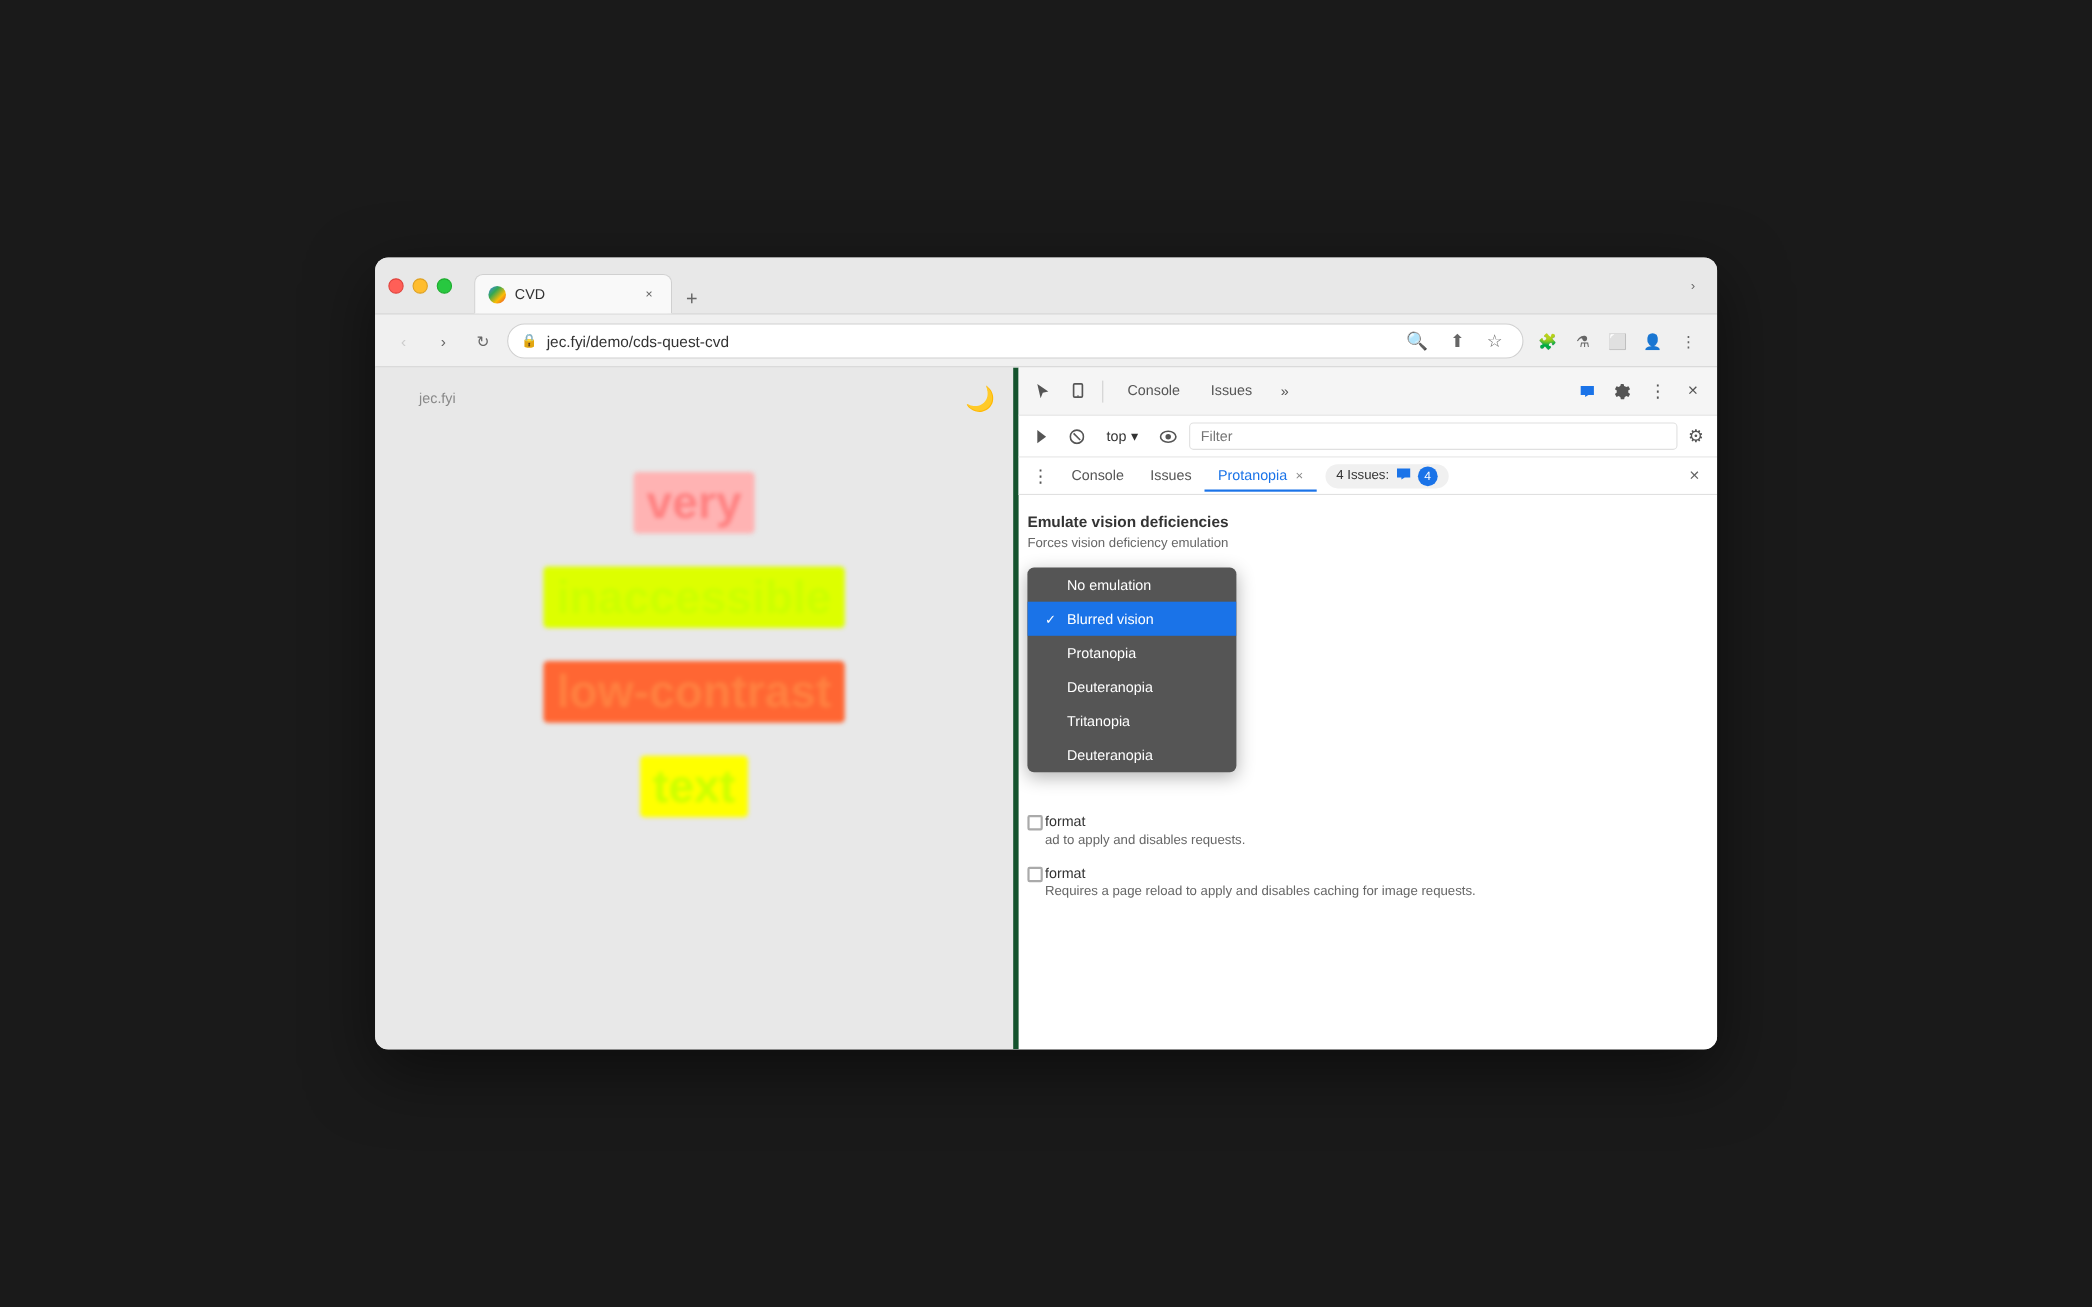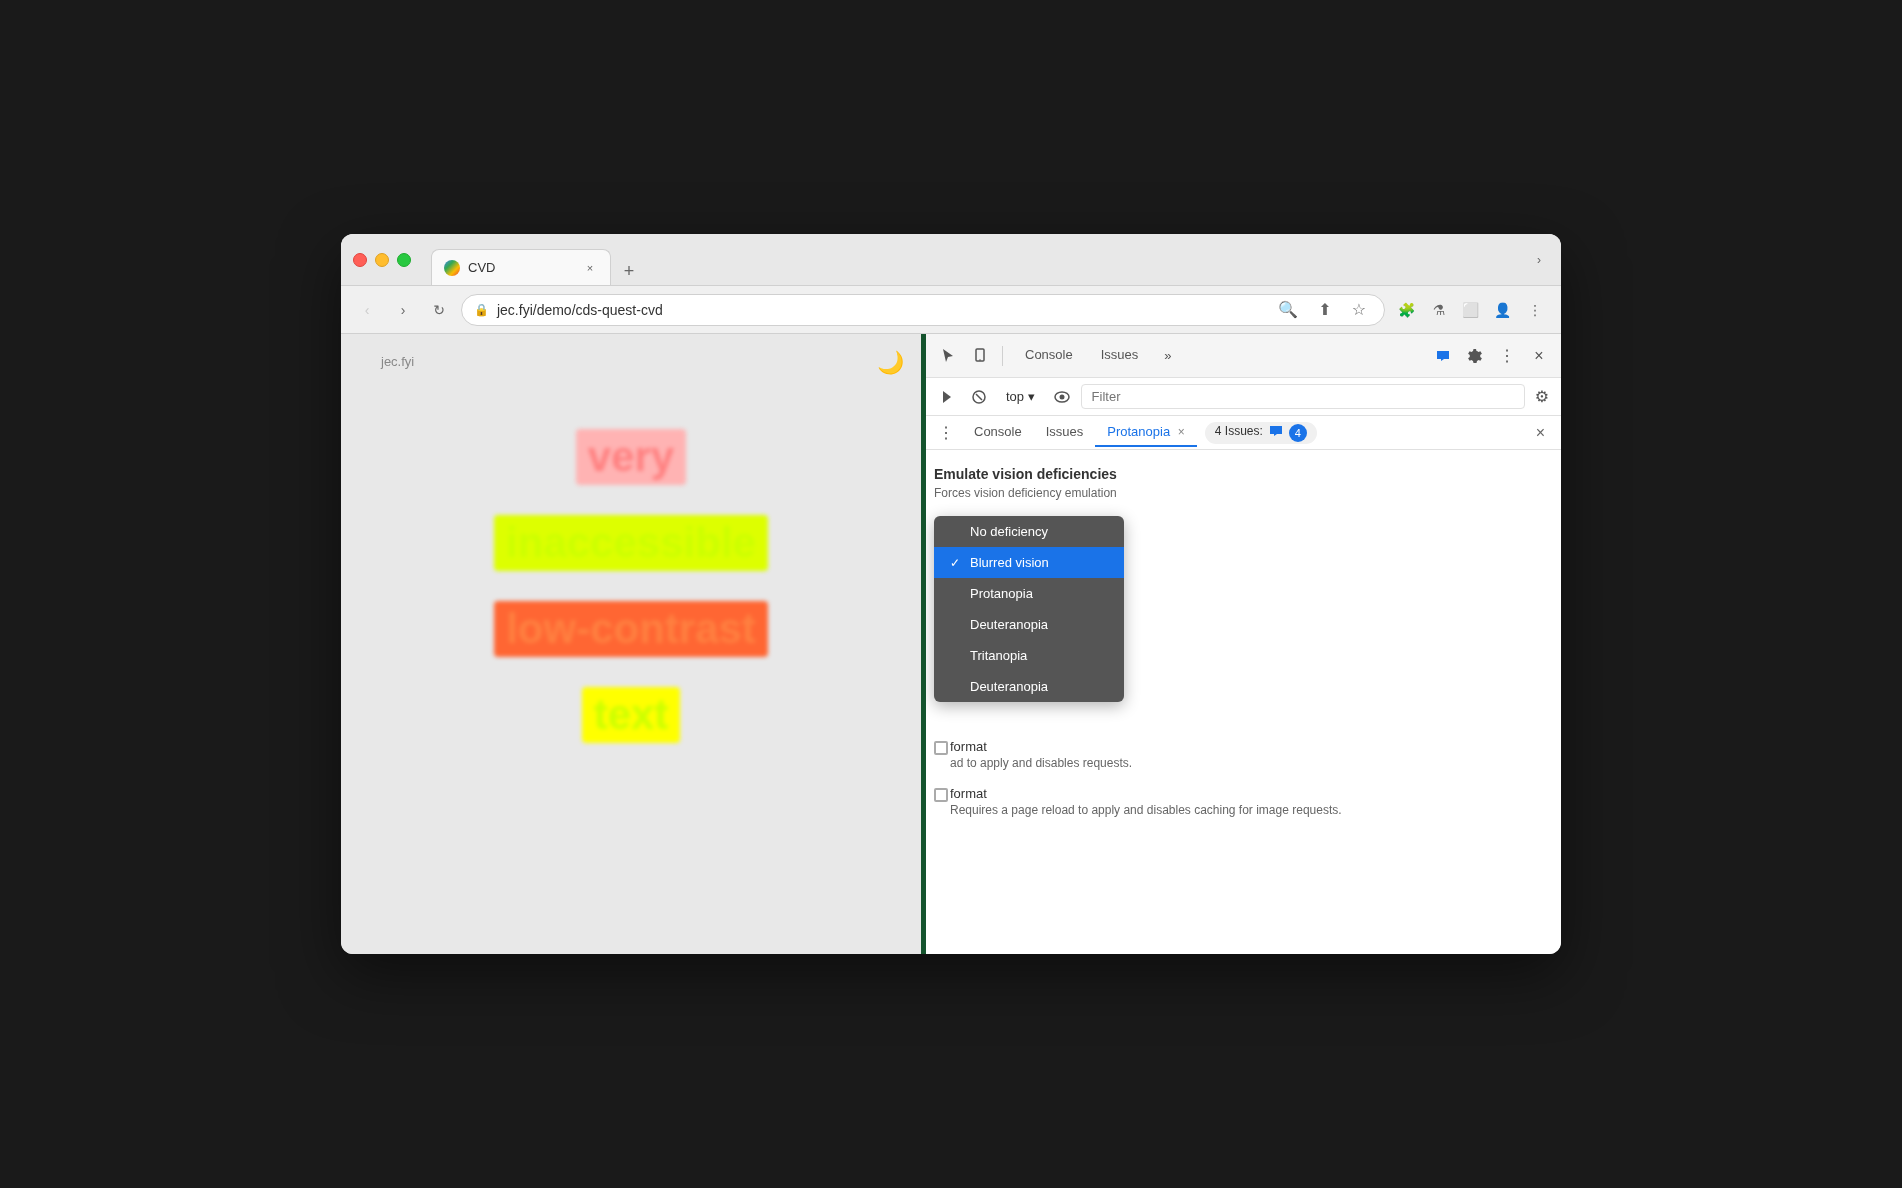"No deficiency" span { text: deficiency -> emulation }
